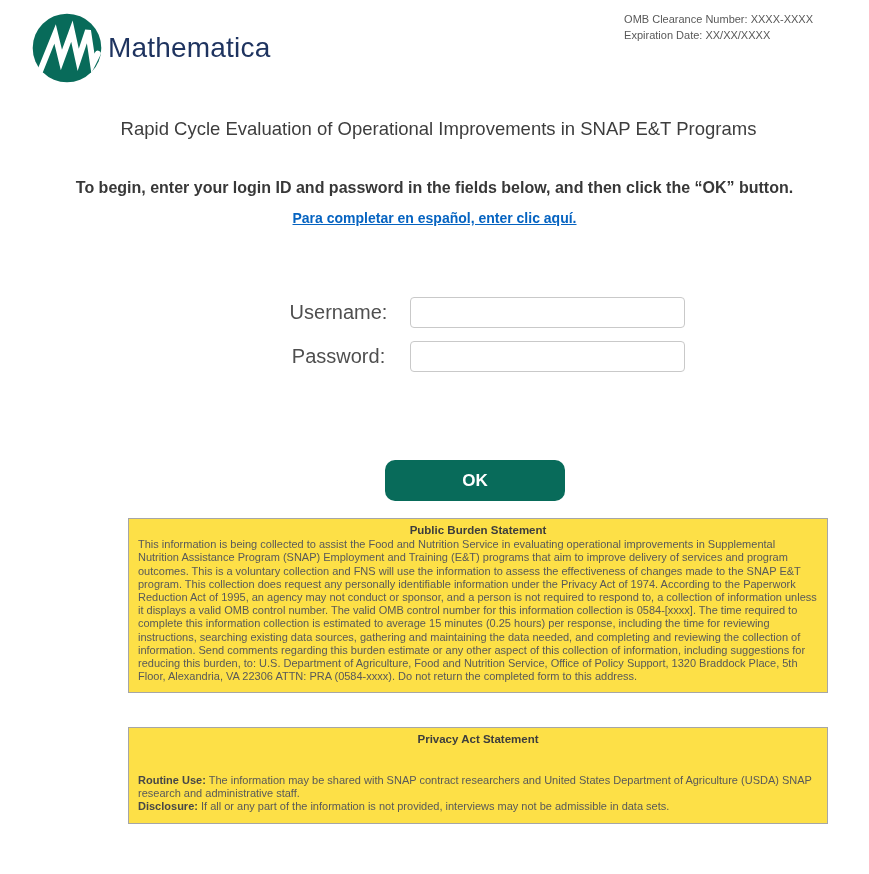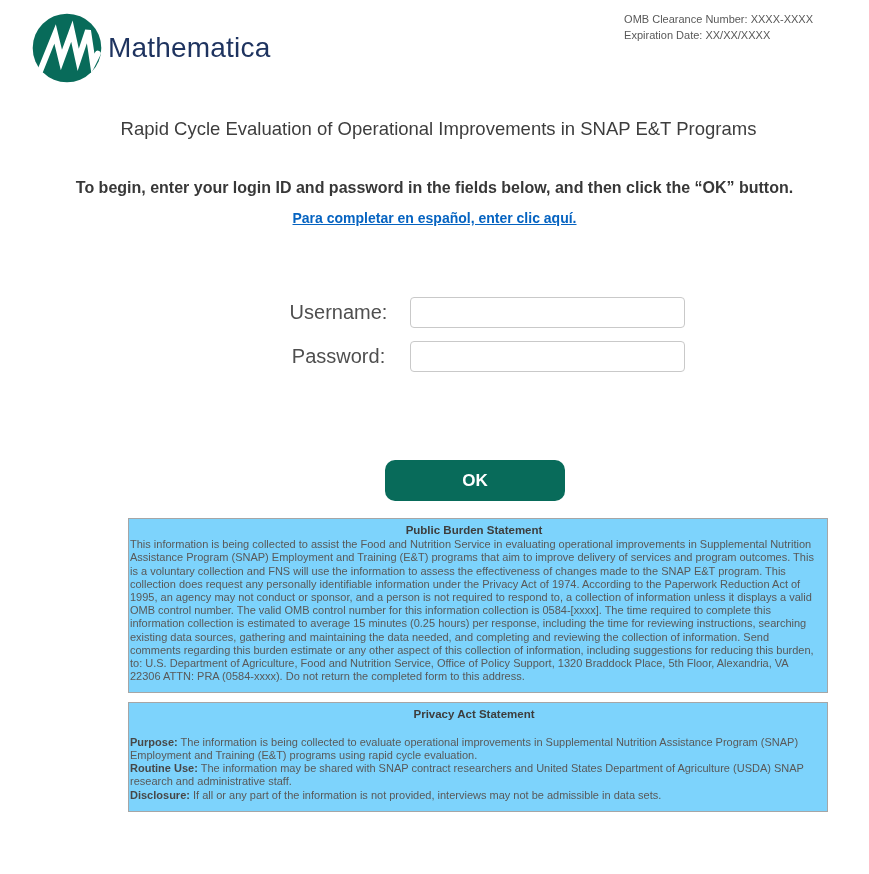"Public Burden Statement" .statement-box { background: #7dd3fc -> #fde047; margin-bottom: 9px -> 34px; padding: 5px 9px 9px 1px -> 5px 9px 9px 9px }
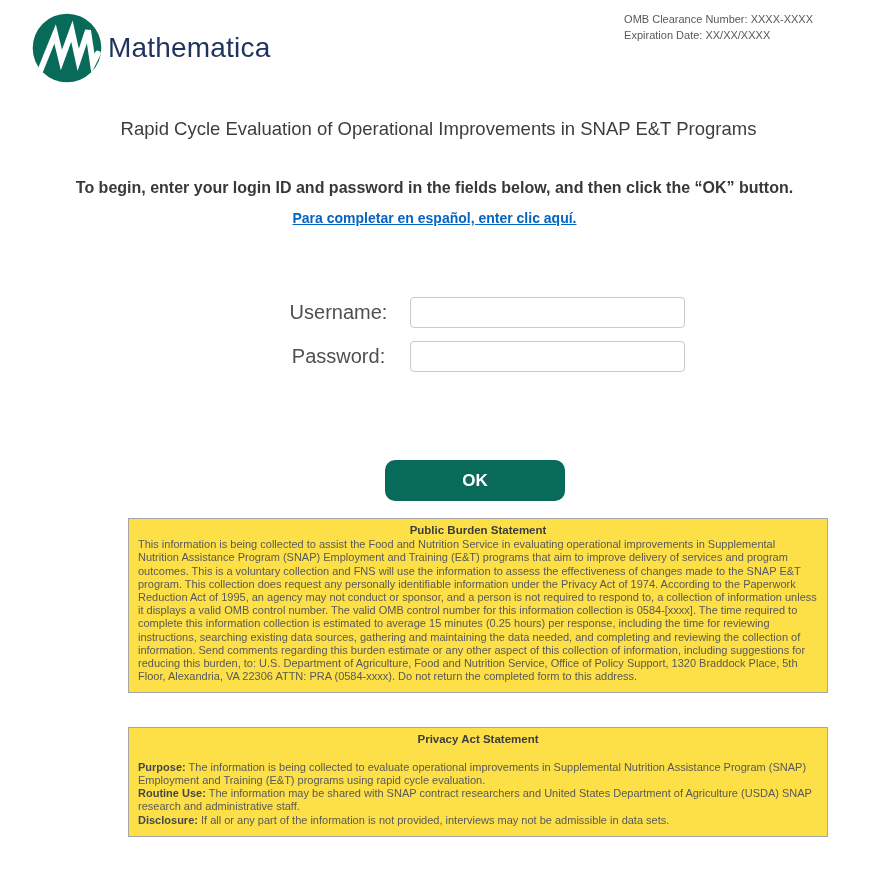"Purpose: The information is being" span.privacy-line { html: <span><b>Purpose:</b><span> The information is being collected to evaluate operational improvements in Supplemental Nutrition Assistance Program (SNAP) Employment and Training (E&amp;T) programs using rapid cycle evaluation.</span></span> -> none }
